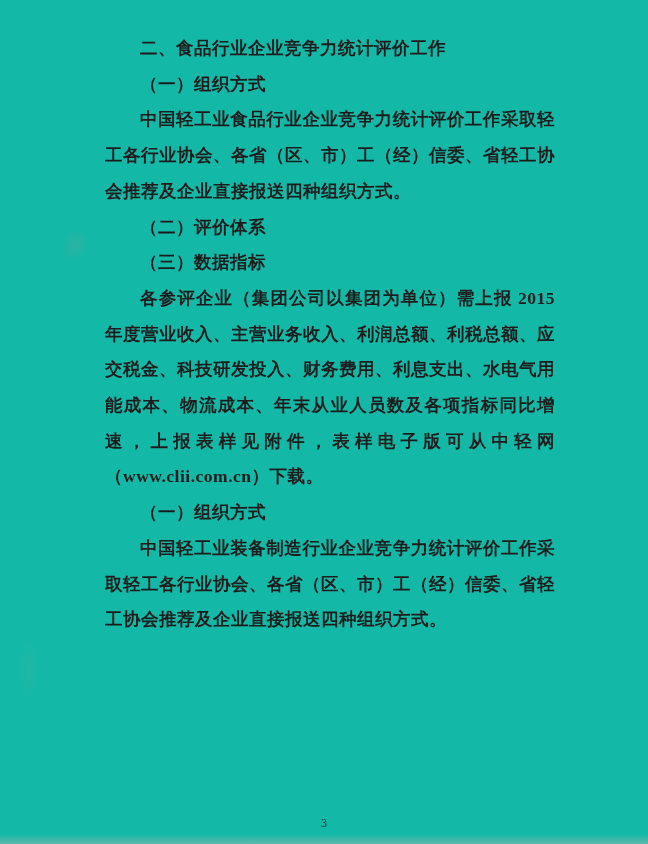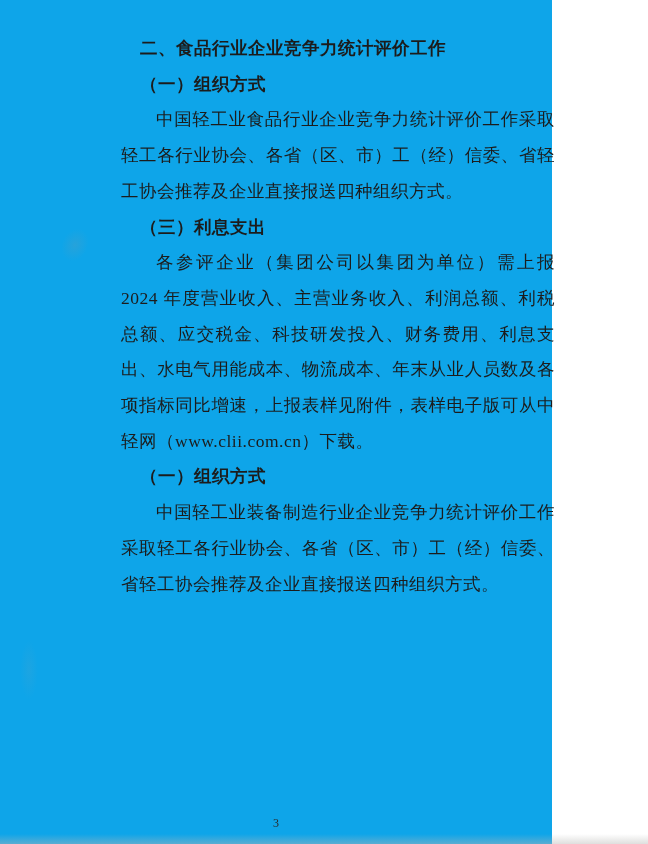"二、食品行业企业竞争力统计评价工作" .page { background: #0ea5e9 -> #14b8a6; width: 552px -> 648px }
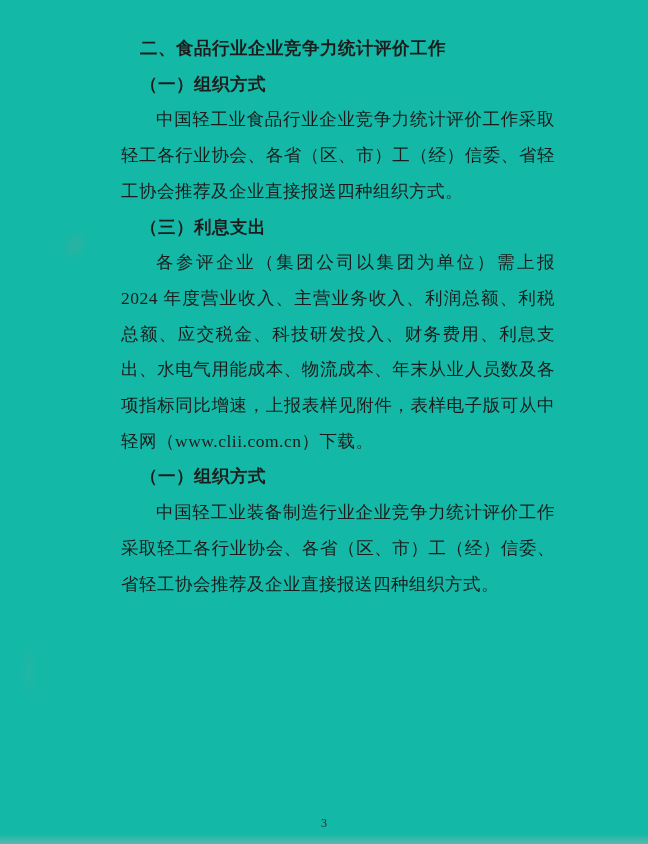"中国轻工业食品行业企业竞争力统计评价工作采取轻工各行业协会、各省（区、市）工（经" .paragraph { font-weight: normal -> bold; margin-left: 16px -> none }
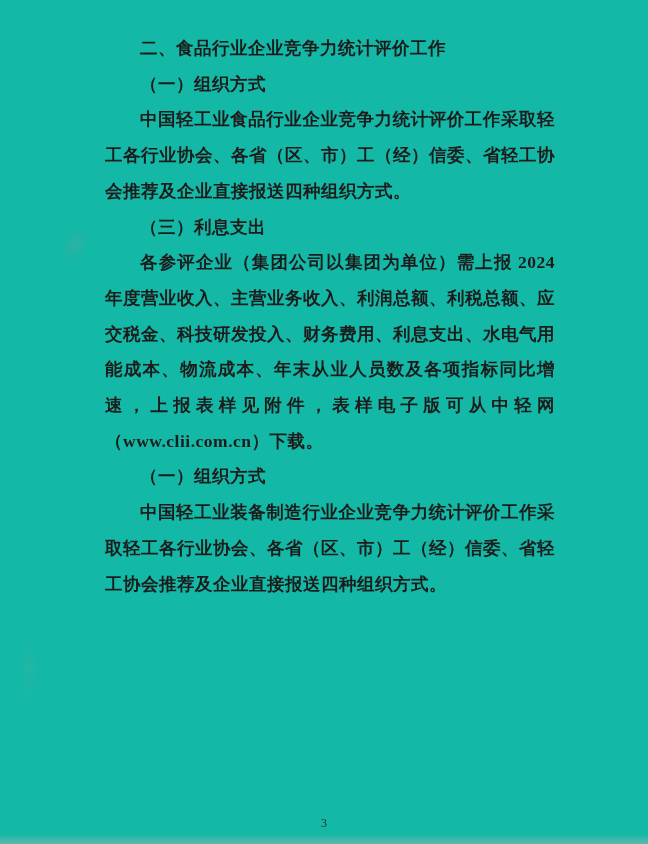"（二）评价体系" div.block { html: none -> <div>（二）评价体系</div> }
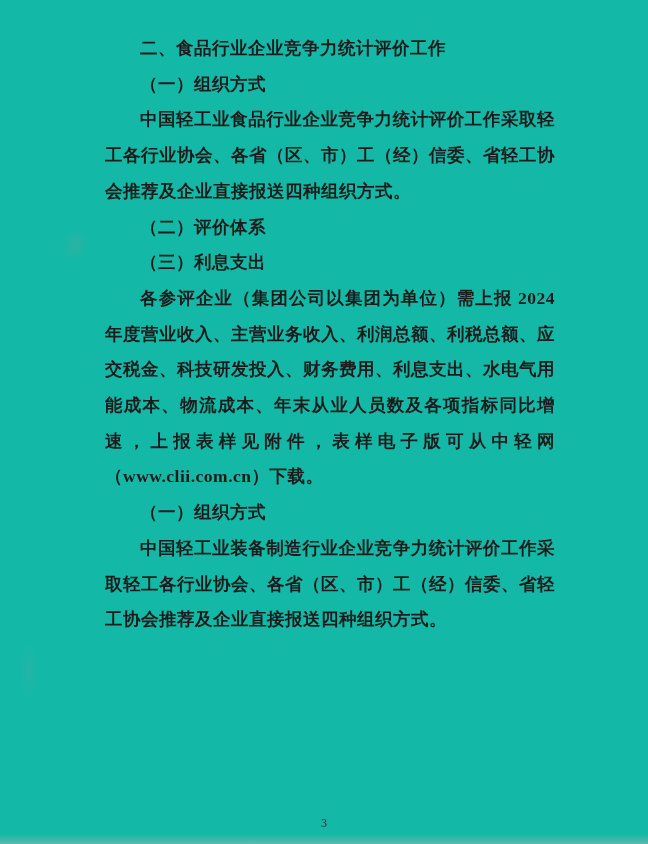"（三）利息支出" div.block { text: 利息支出 -> 数据指标 }
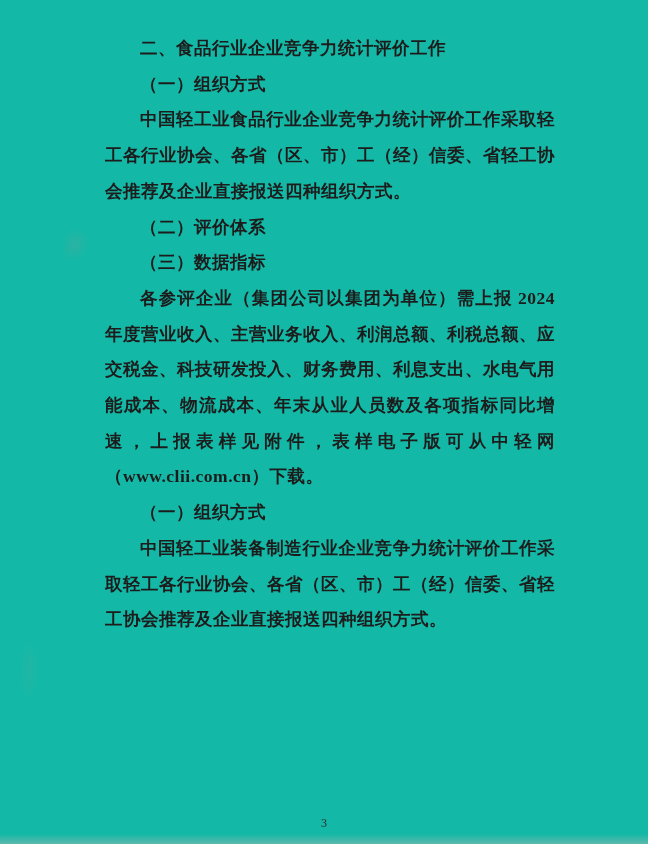"各参评企业（集团公司以集团为单位）需上报 2024" div.block { text: 2024 -> 2015 }
